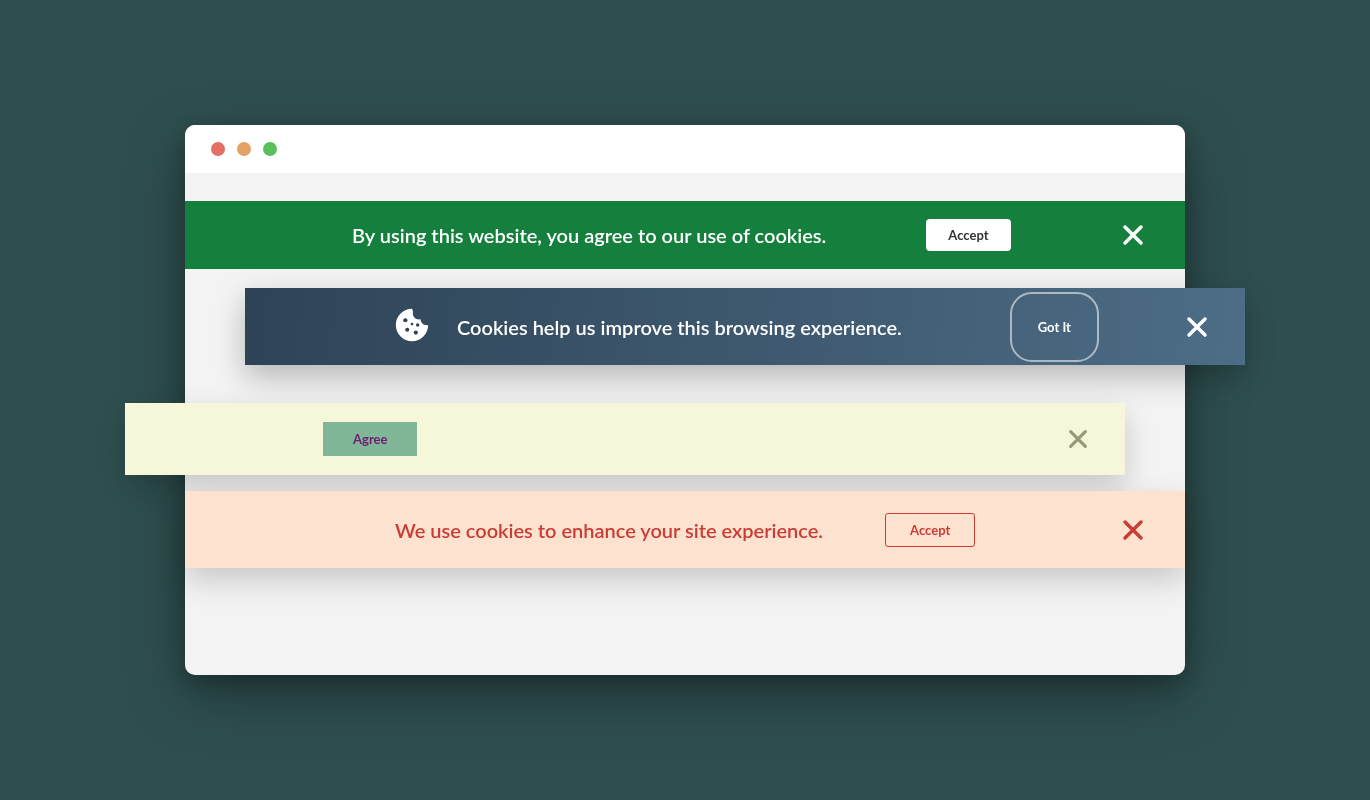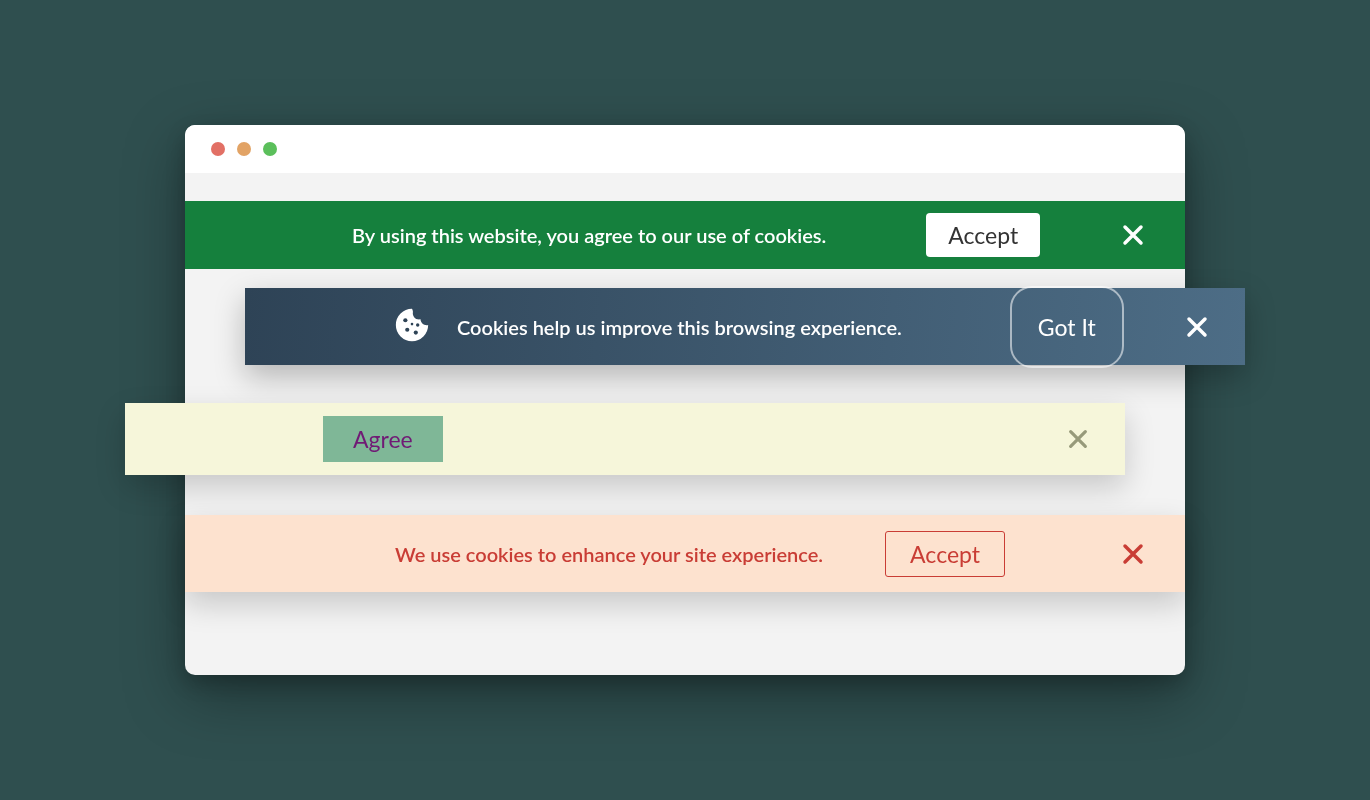"Accept" .banner-btn { font-size: 23px -> 13px; font-weight: 400 -> 700 }
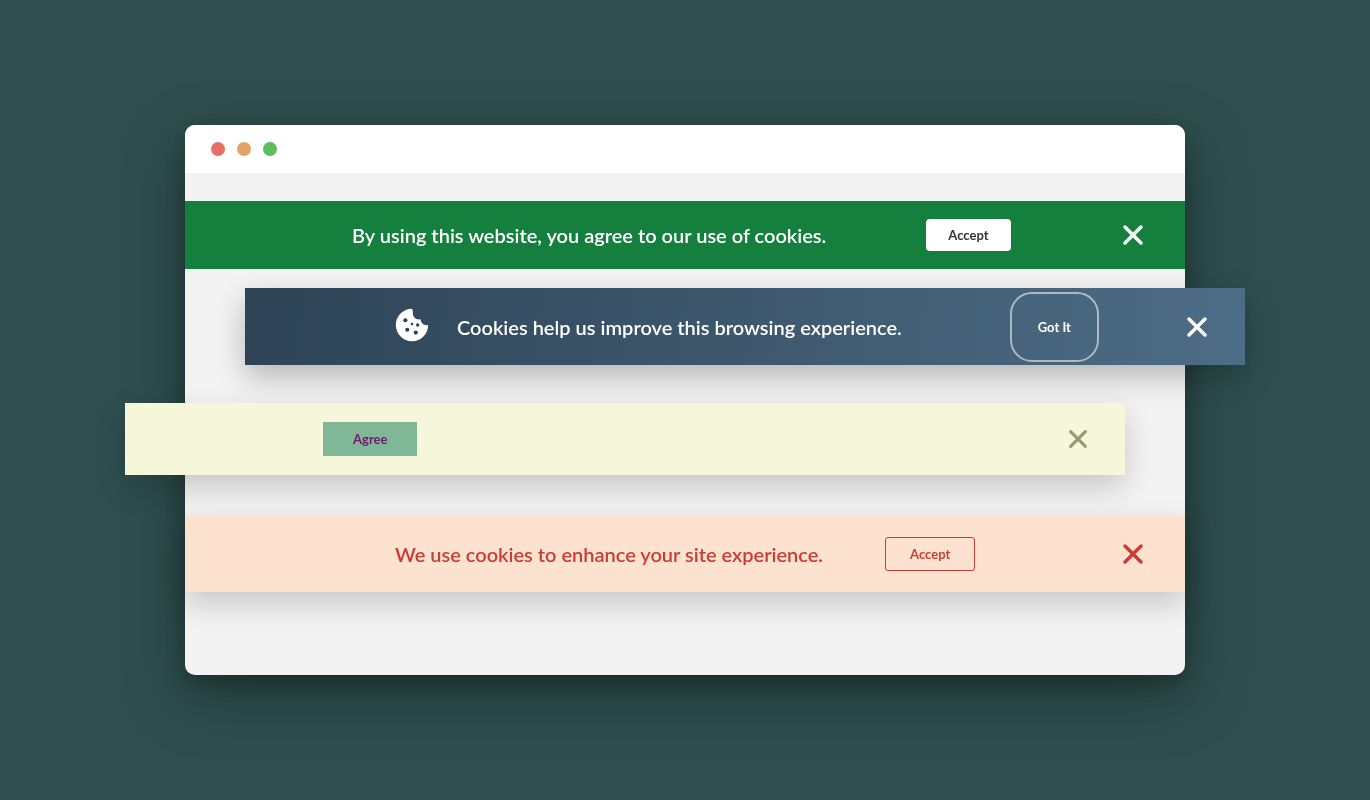"We use cookies to enhance" .banner4 { top: 390px -> 366px }
